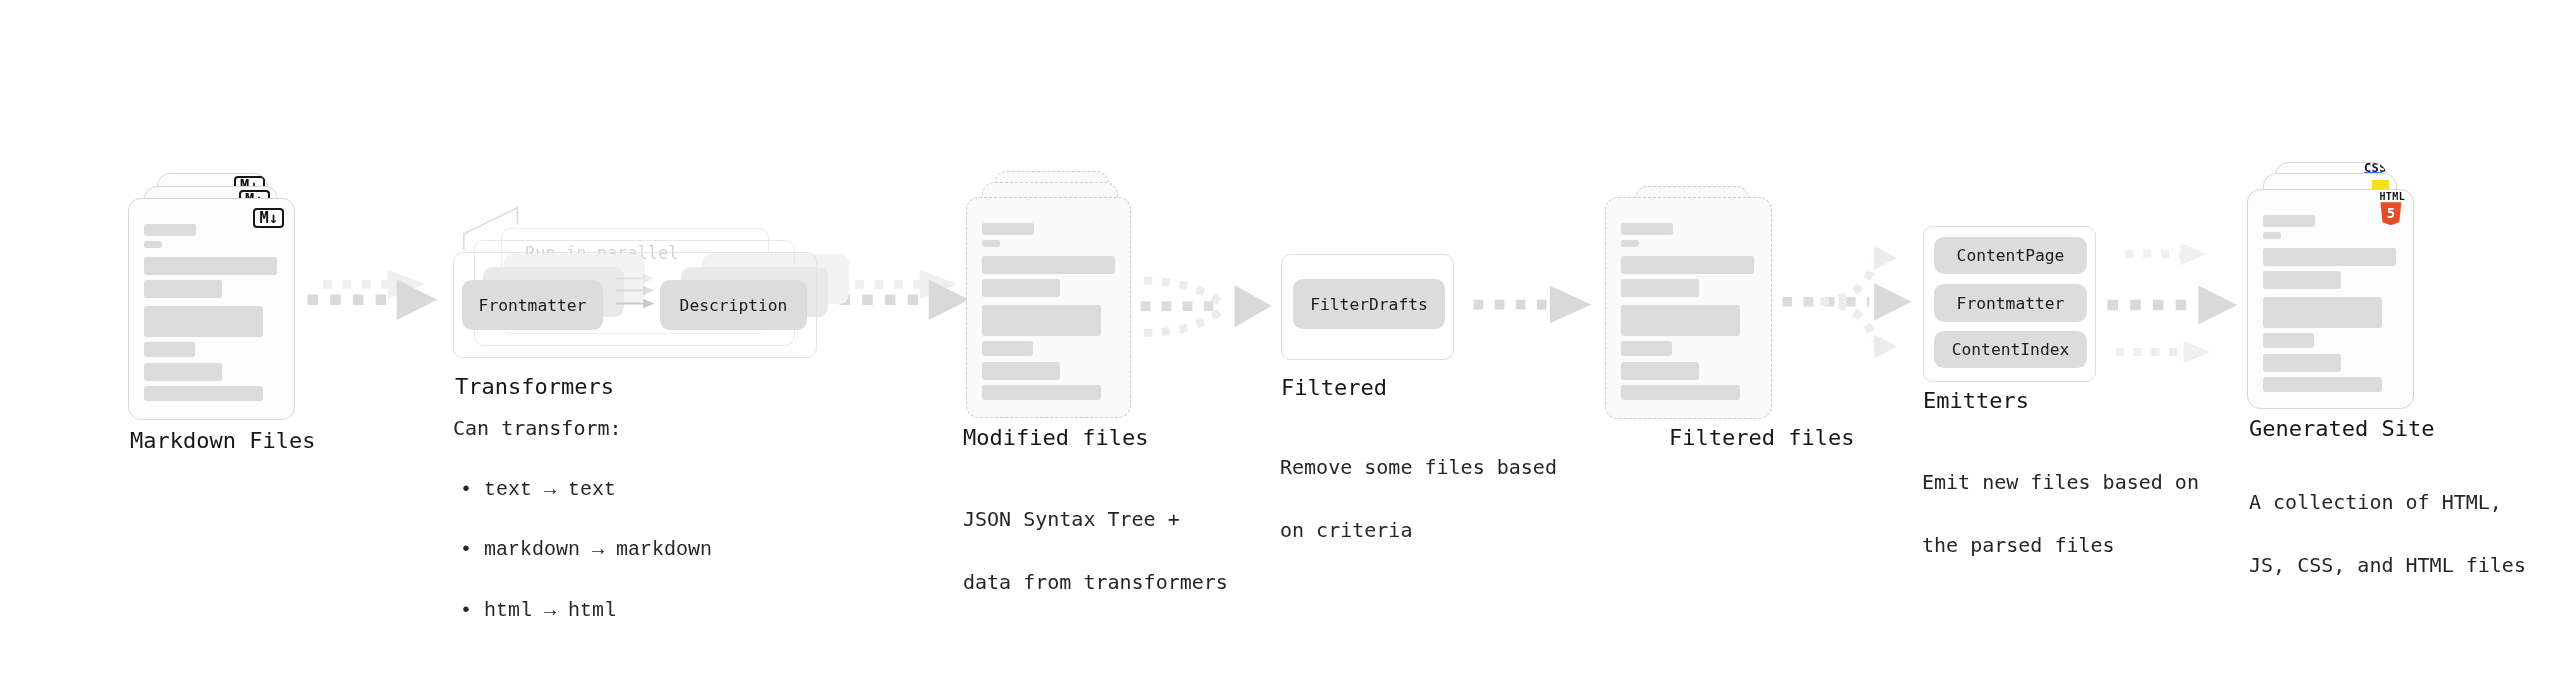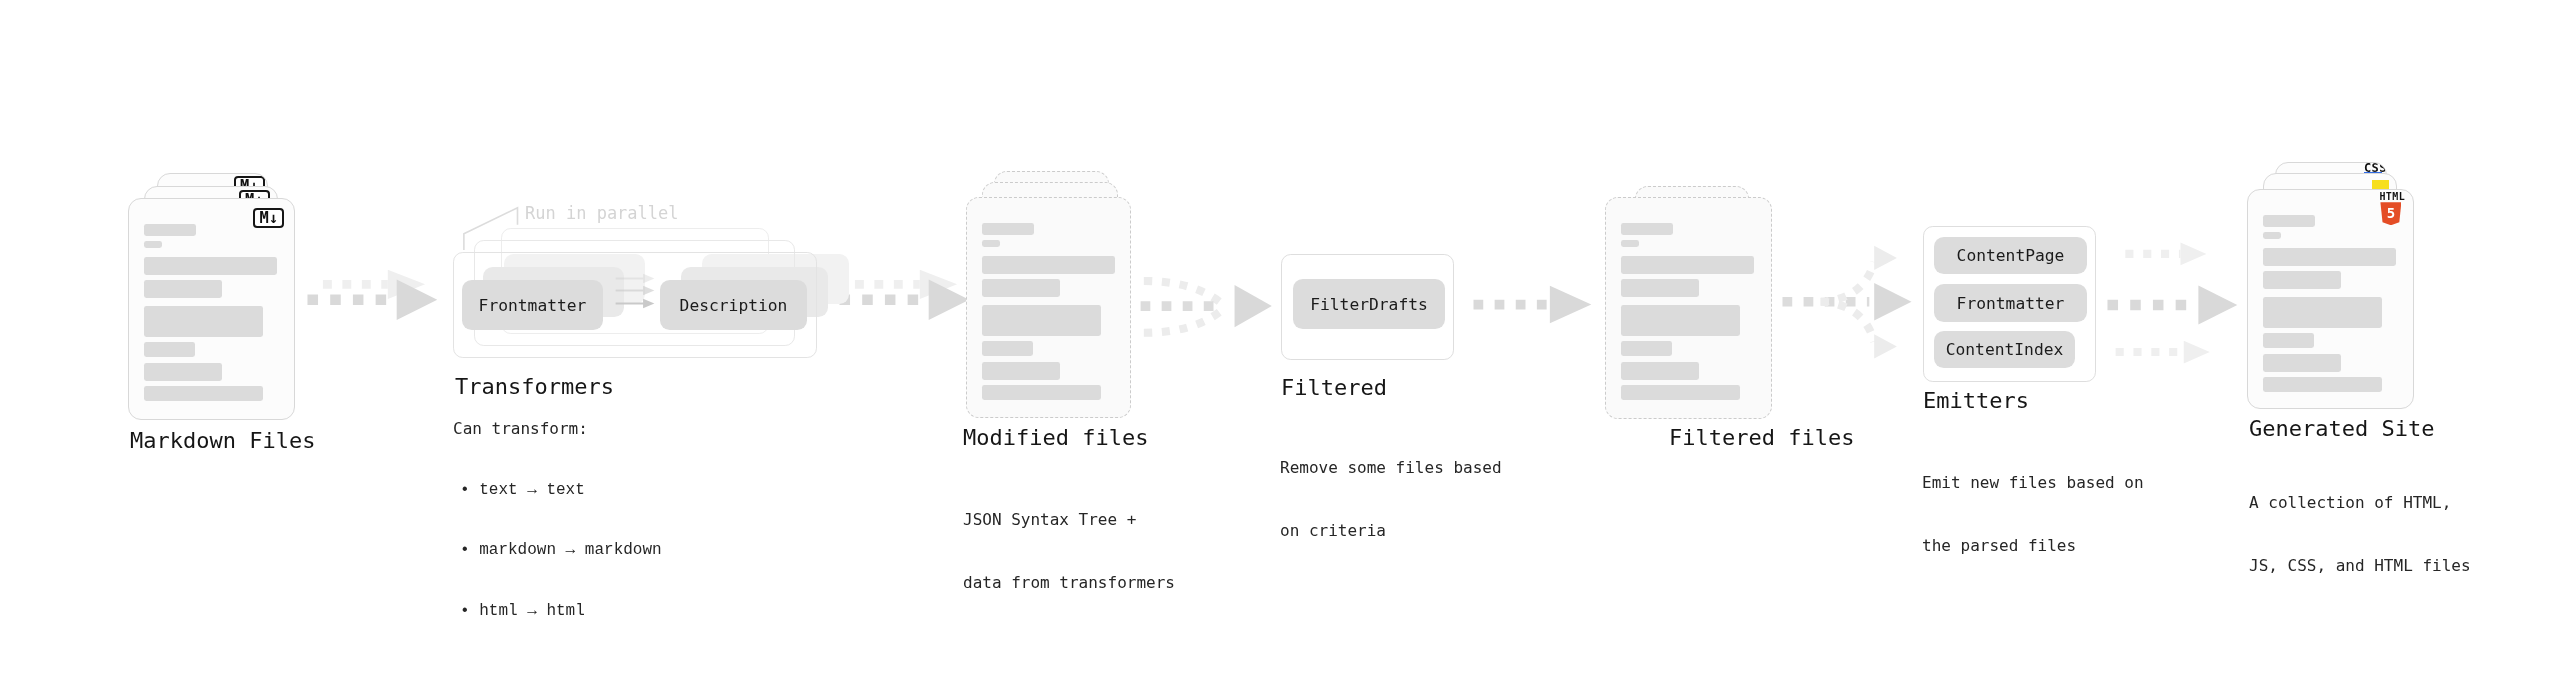"Run in parallel" .note { margin-top: none -> 40px }
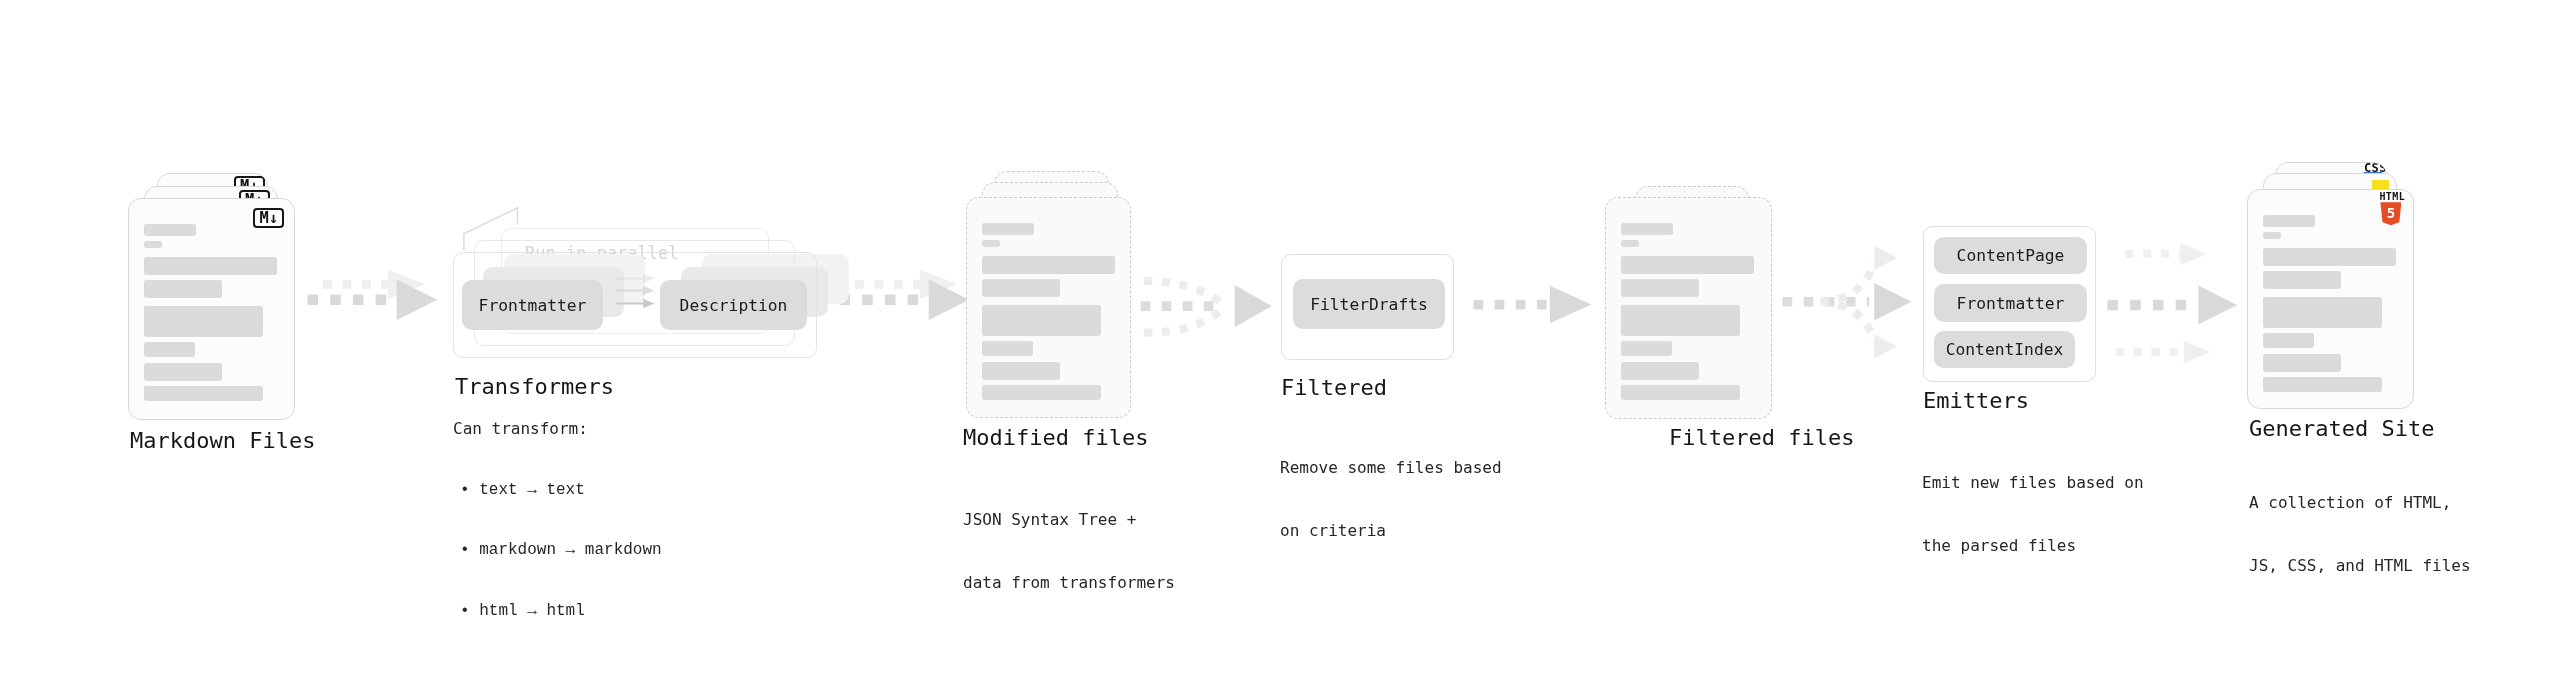"ContentIndex" div.pill { width: 141px -> 153px }
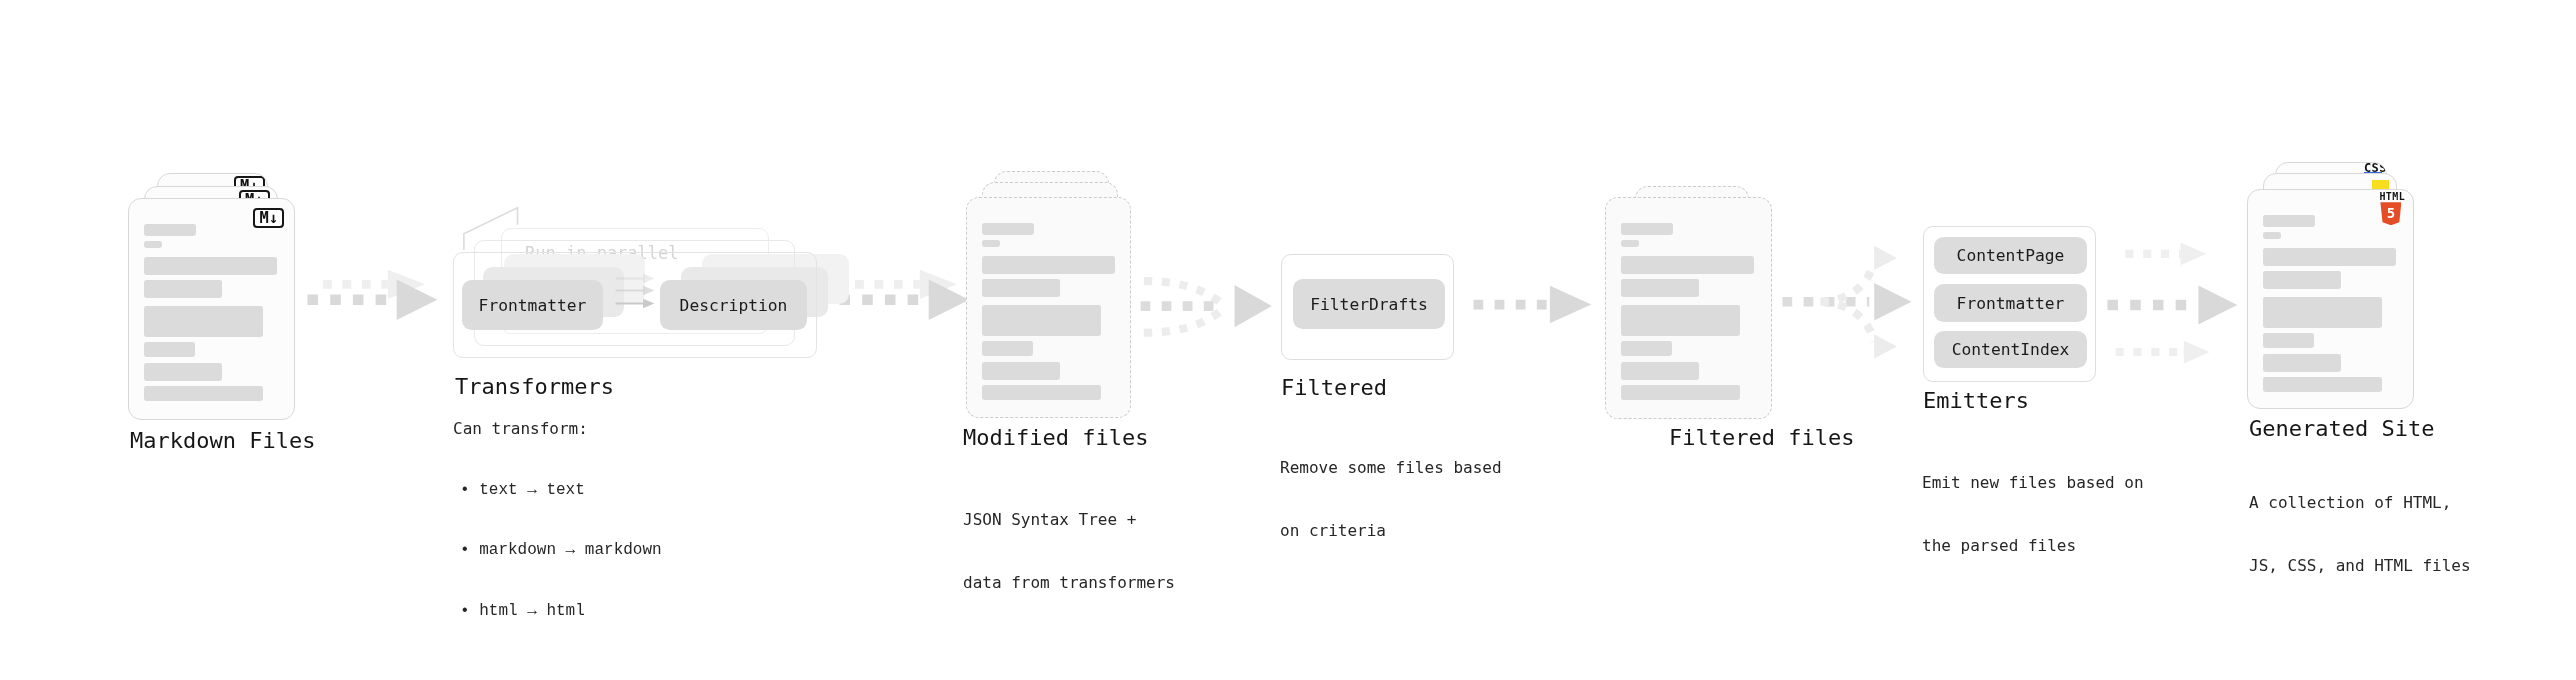"Can transform:" .caption { font-size: 16px -> 20px }
